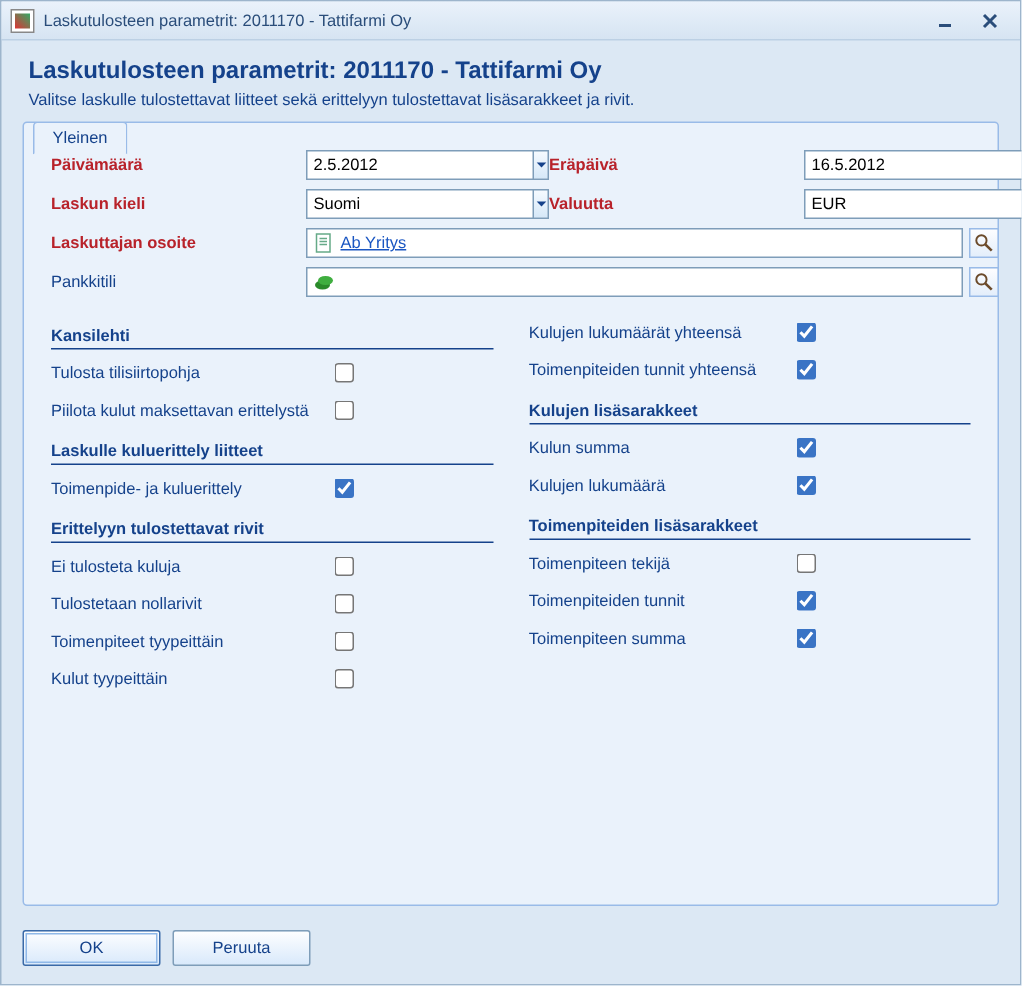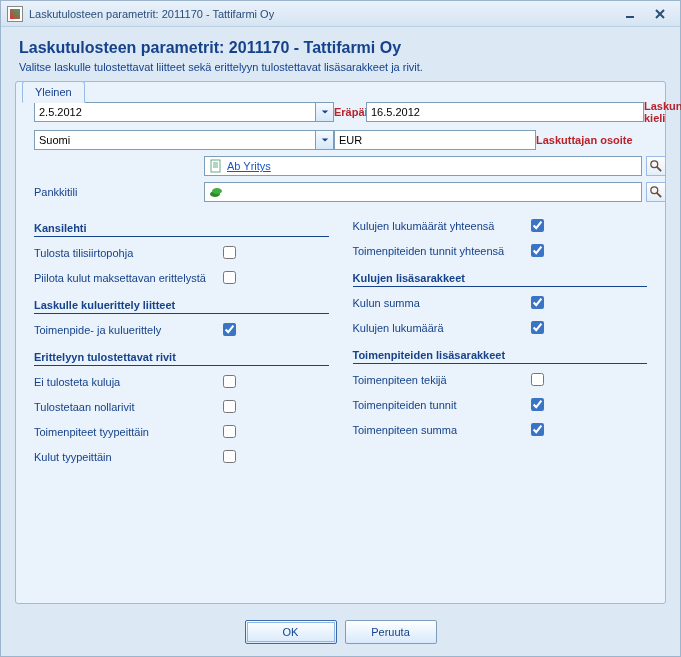"Päivämäärä" span.lbl { html: none -> <span>Päivämäärä</span> }
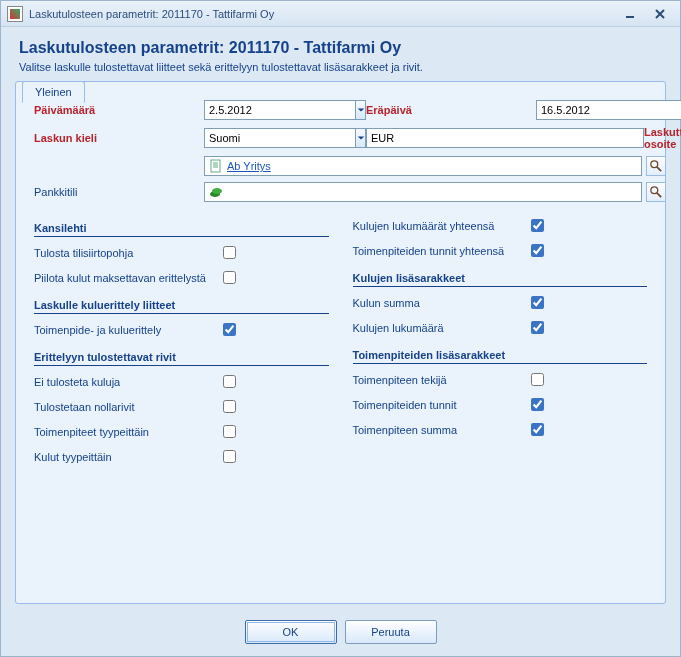"Valuutta" span.lbl { html: none -> <span>Valuutta</span> }
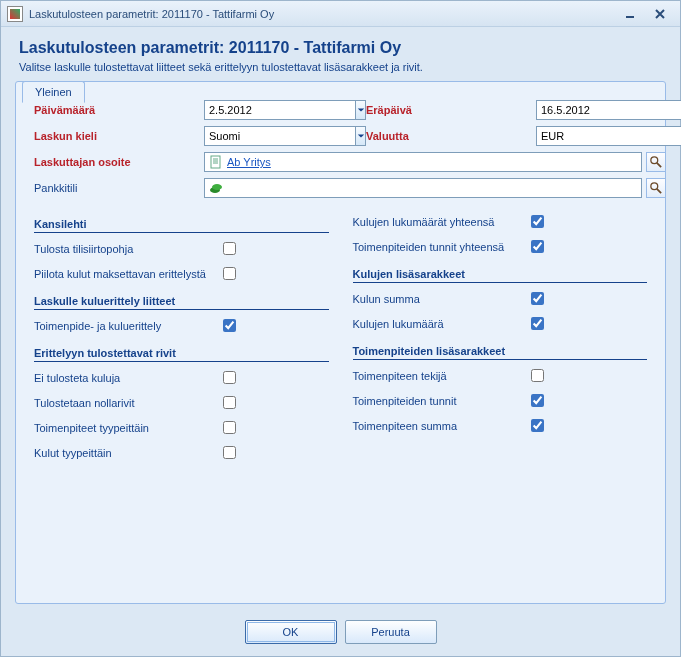"OK" .footer { justify-content: center -> flex-start }
